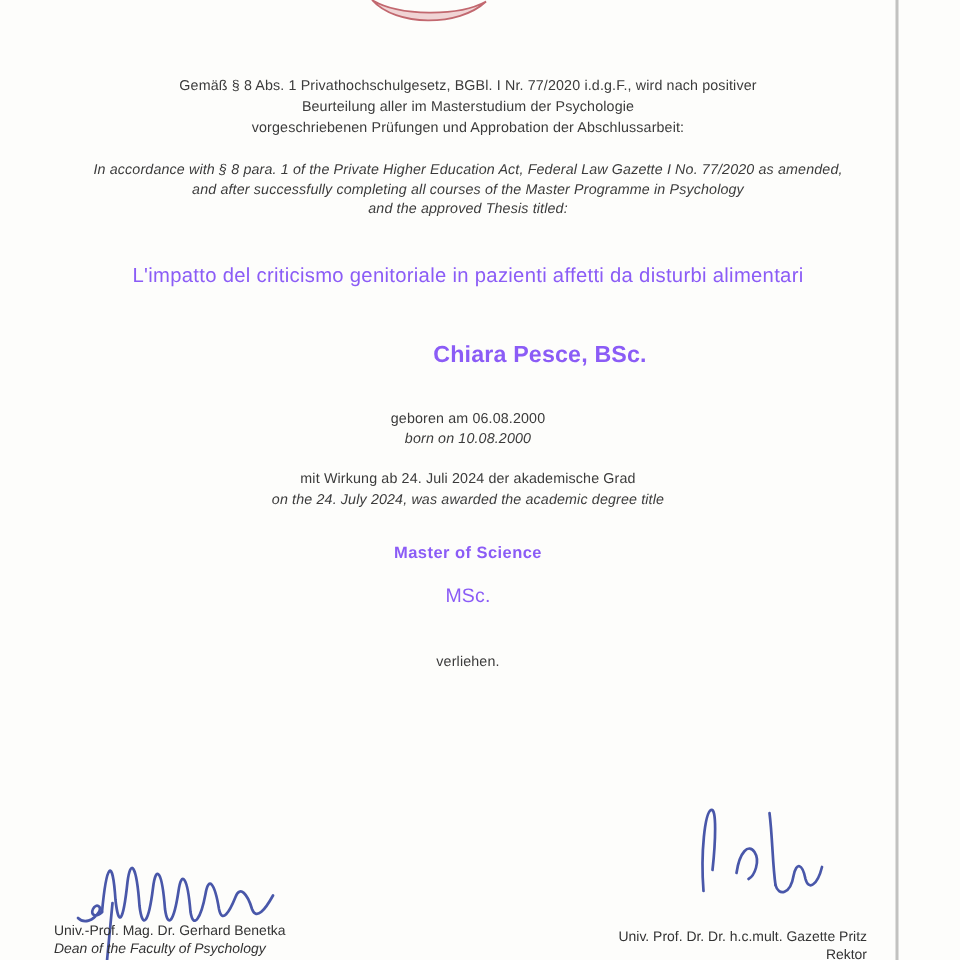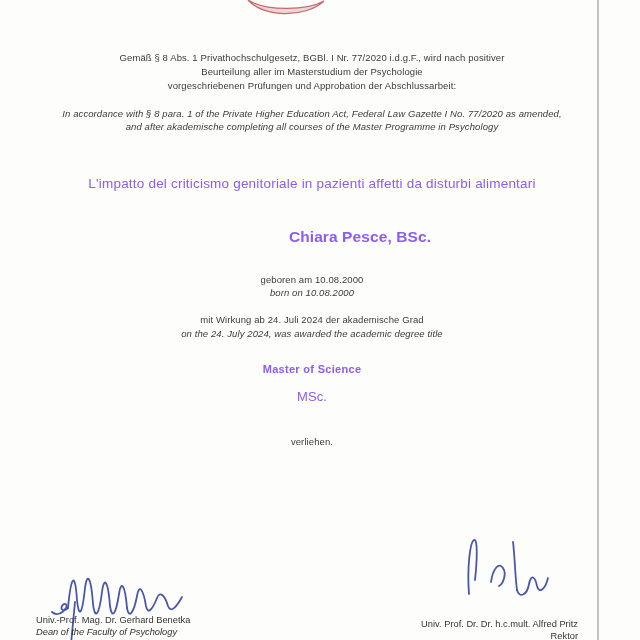"and after akademische completing all" div.line { text: akademische -> successfully }
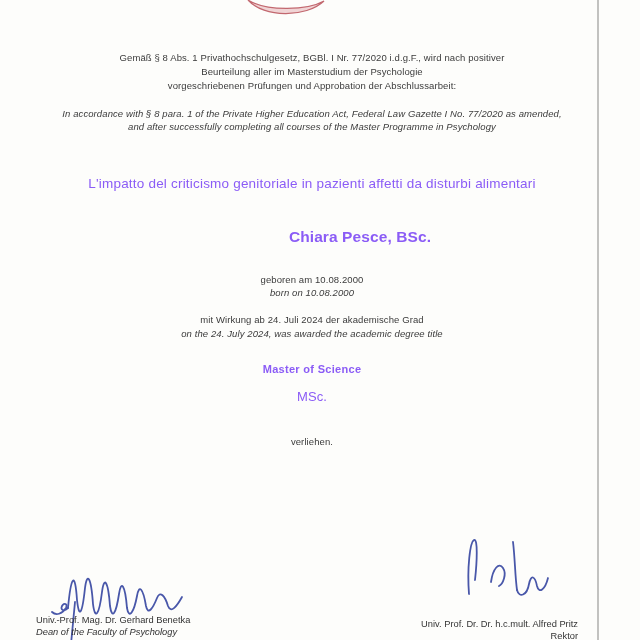"and the approved Thesis titled:" div.line { html: none -> <div>and the approved Thesis titled:</div> }
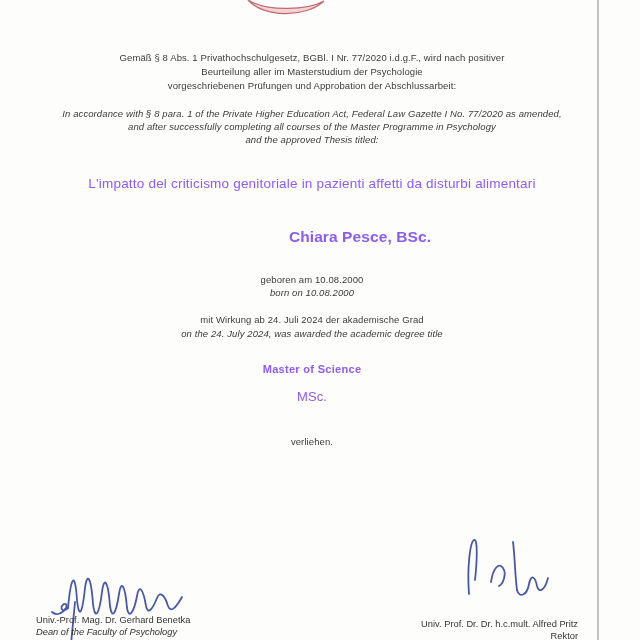"geboren am 10.08.2000" div.line { text: 10.08.2000 -> 06.08.2000 }
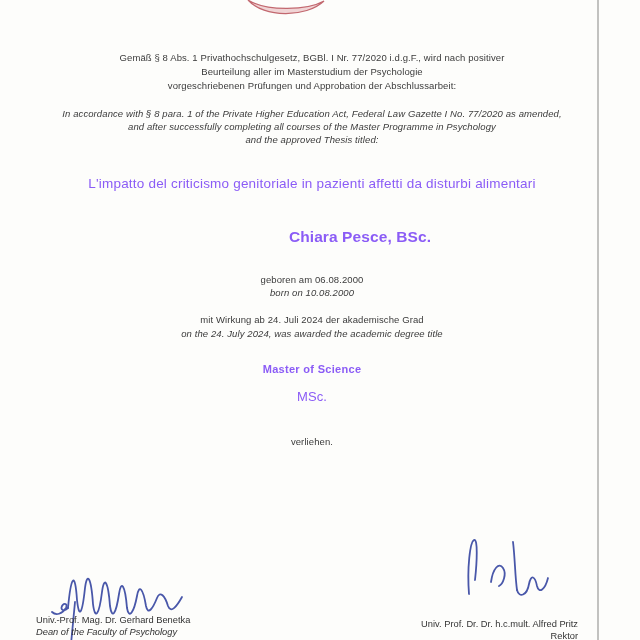"Univ. Prof. Dr. Dr. h.c.mult." div { text: Alfred -> Gazette }
